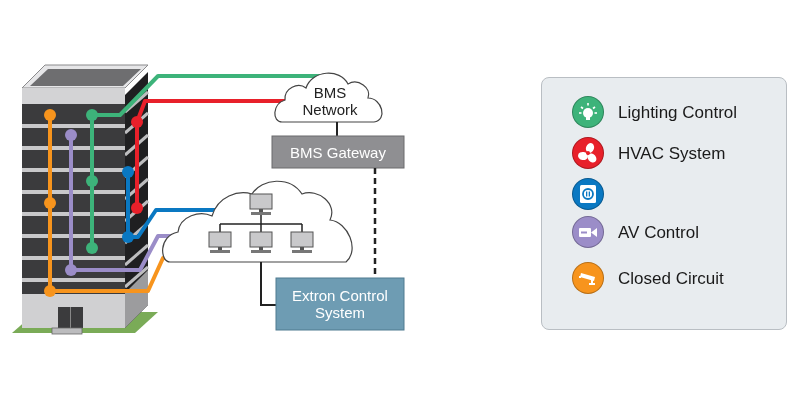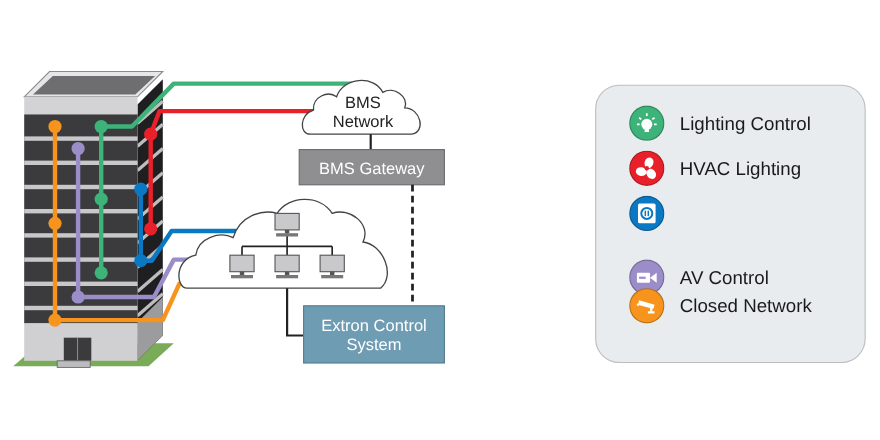"Lighting Control" .legend { border-radius: 22px -> 8px }
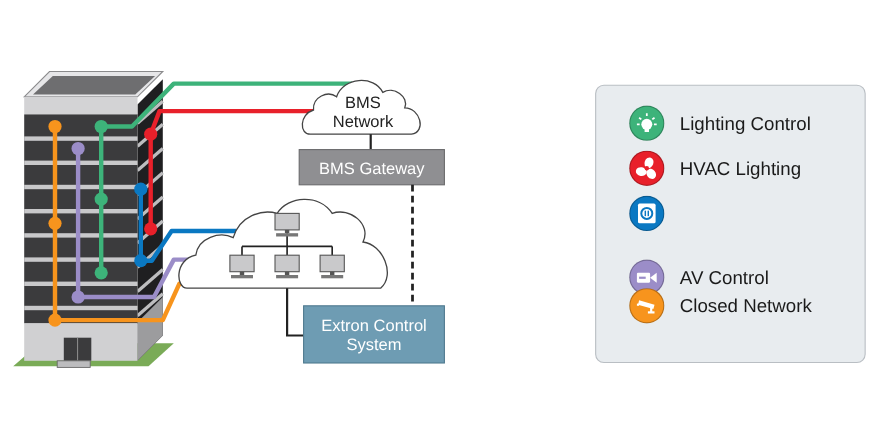"HVAC Lighting" span.legend-label { text: Lighting -> System }
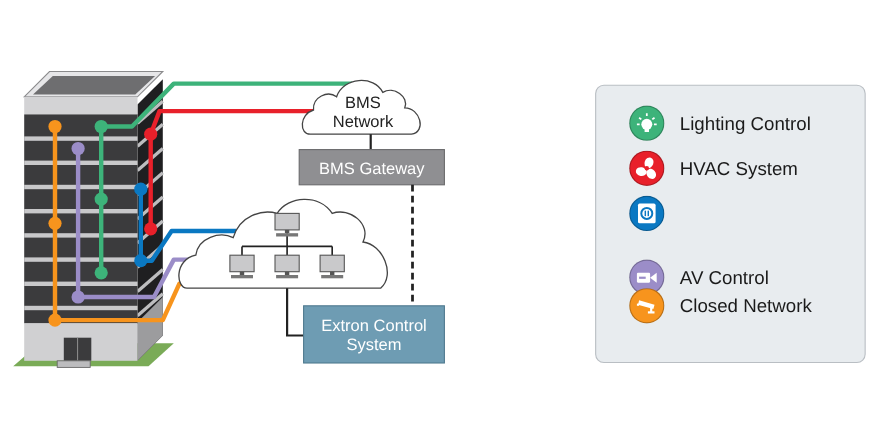"AV Control" div.legend-item { top: 158px -> 138px }
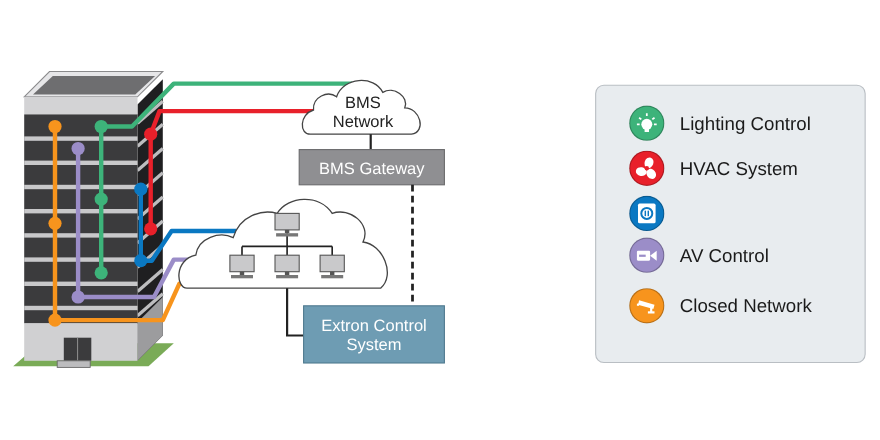"Closed Network" span { text: Network -> Circuit }
